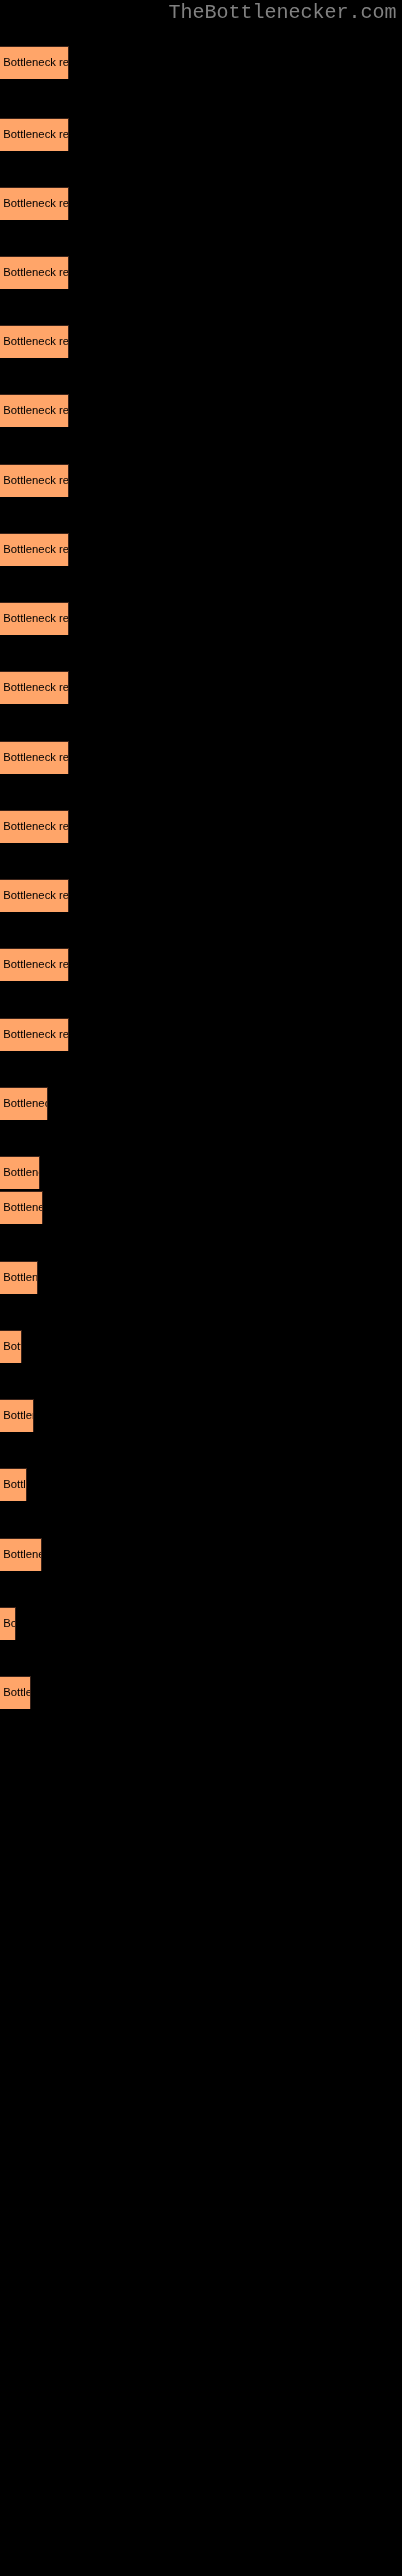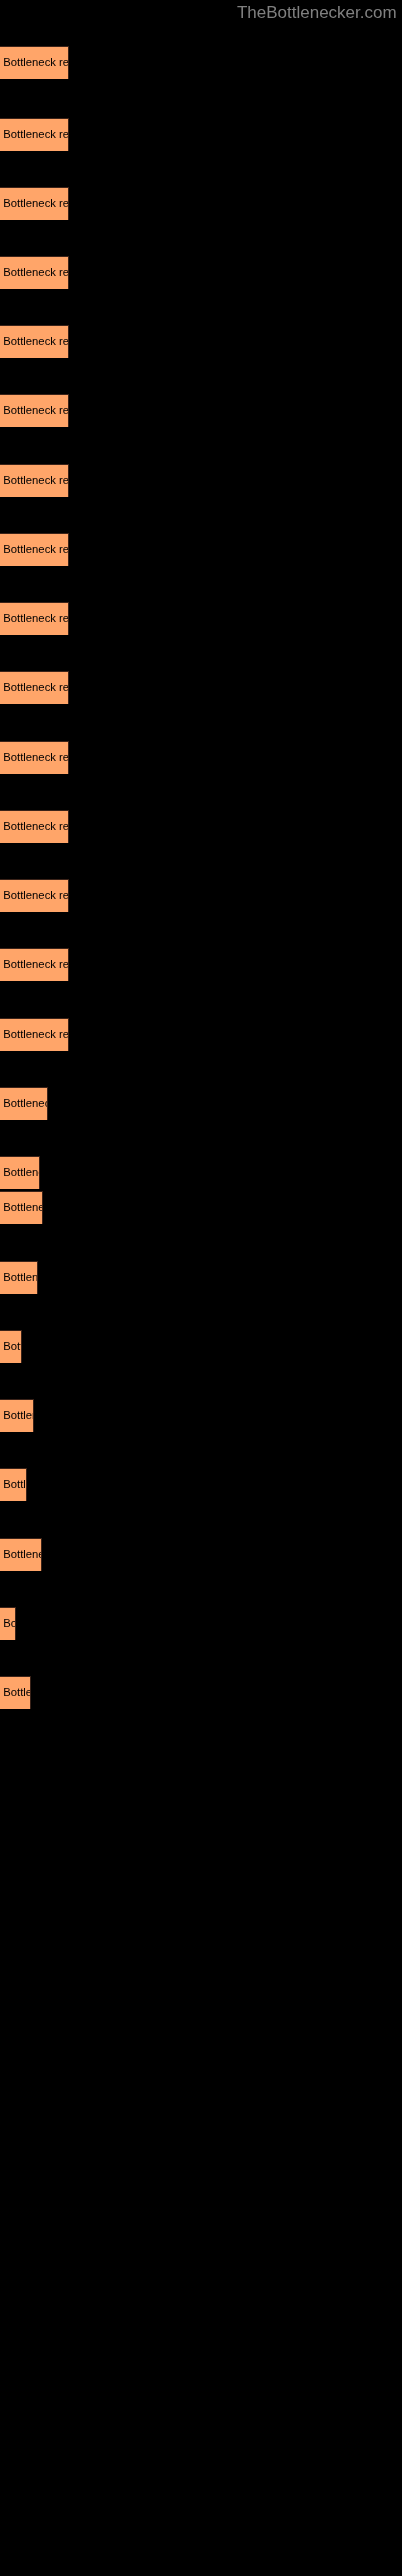"TheBottlenecker.com" .watermark { font-family: Liberation Sans, sans-serif -> Liberation Mono, monospace; font-size: 17px -> 20px }
